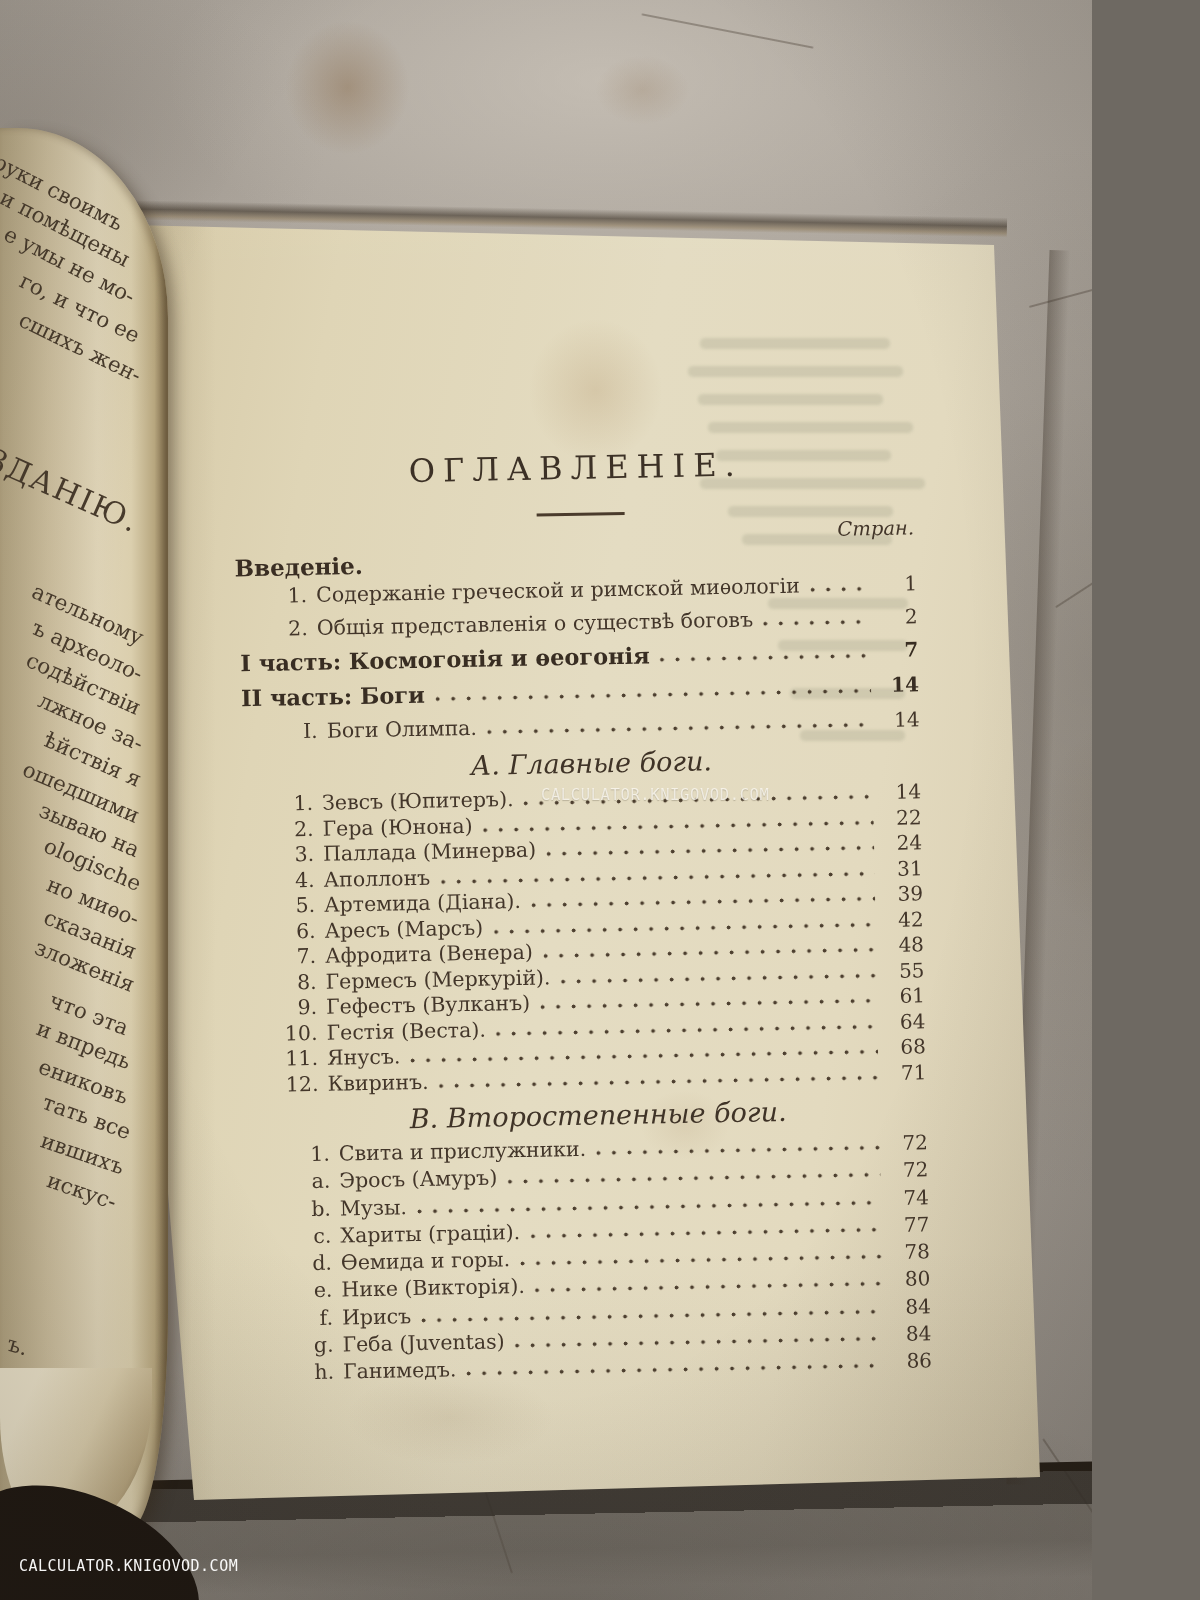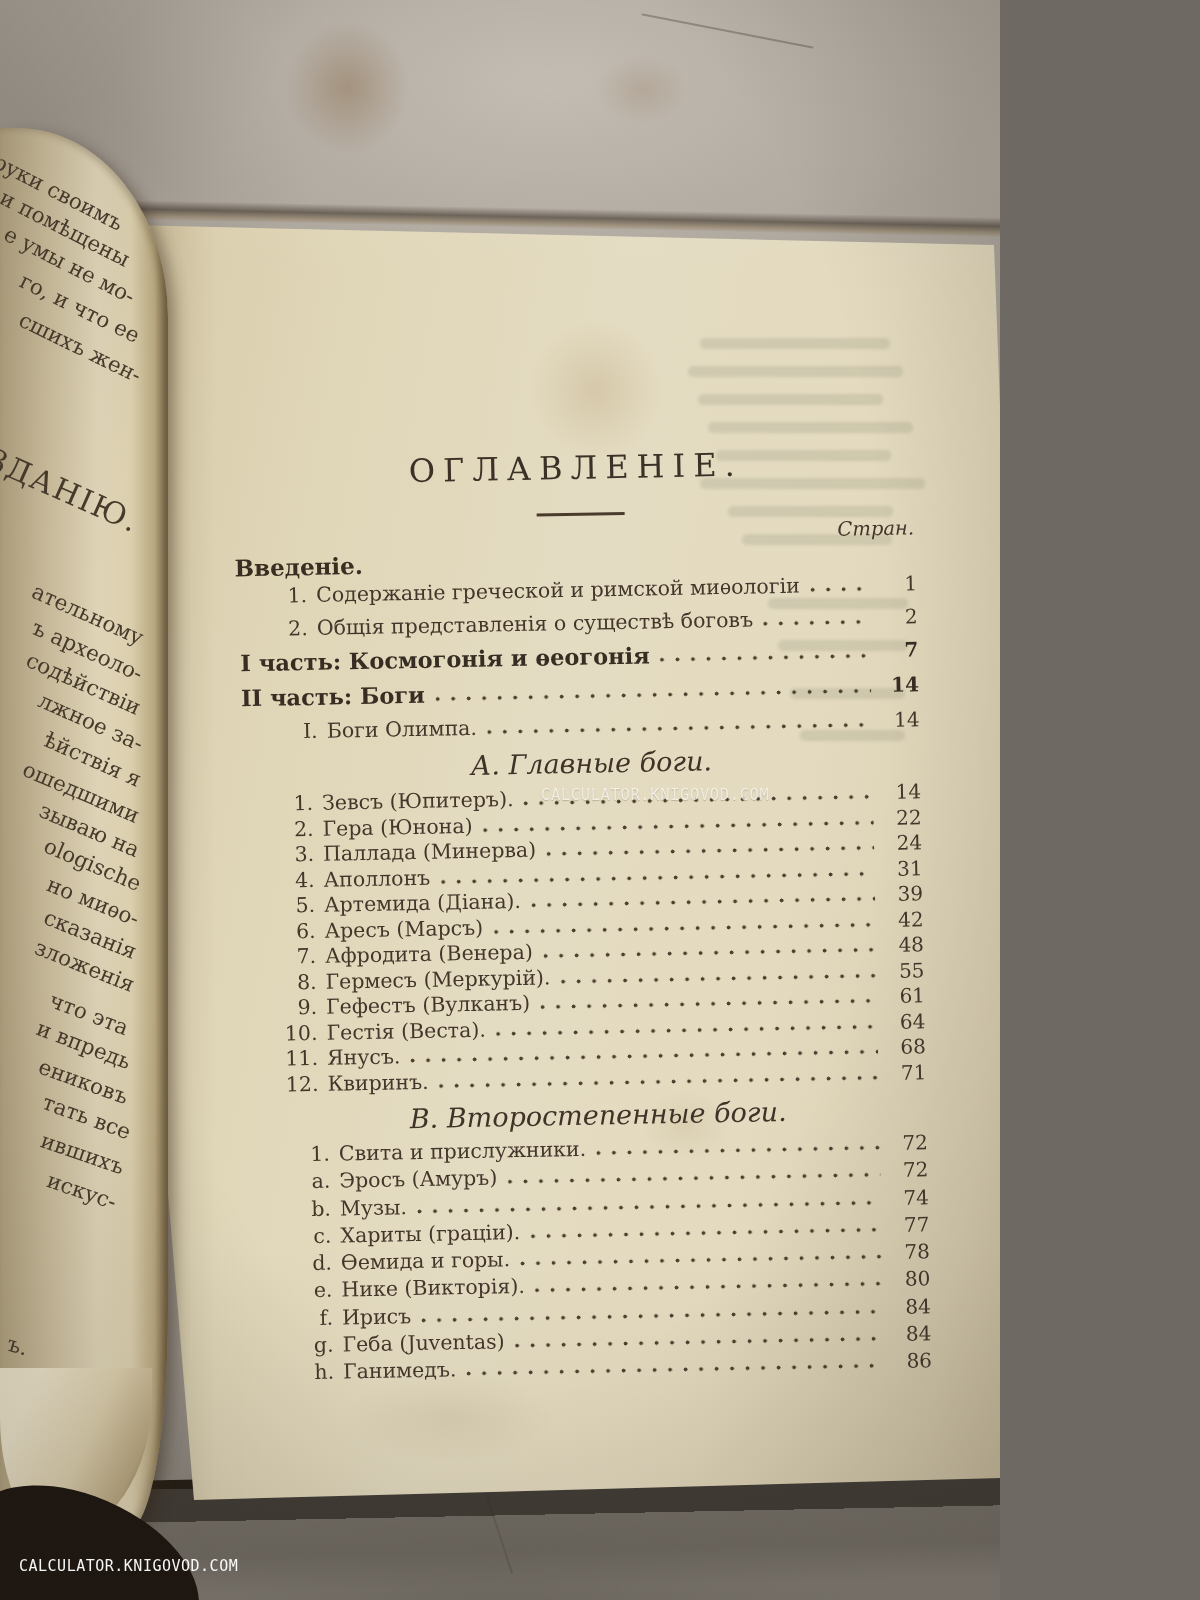"CALCULATOR.KNIGOVOD.COM" .canvas { width: 1000px -> 1092px }
